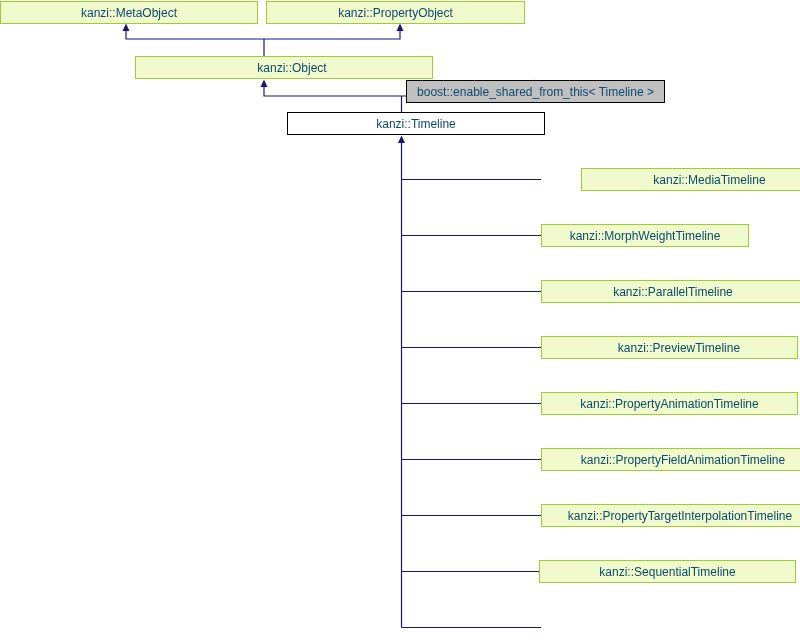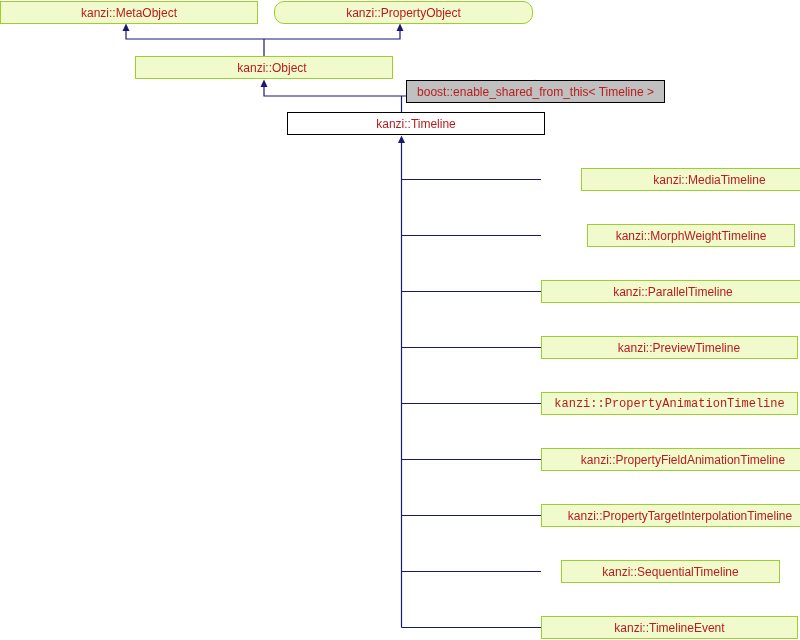"kanzi::MetaObject" .canvas { color: #b91c1c -> #0c4a6e }
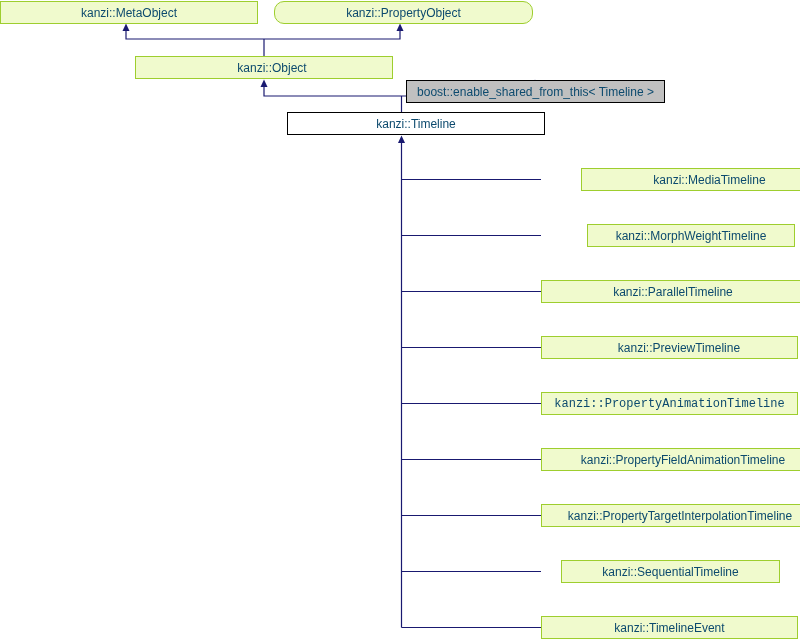"kanzi::PropertyObject" div.node { border-radius: 10px -> none; left: 274px -> 266px }
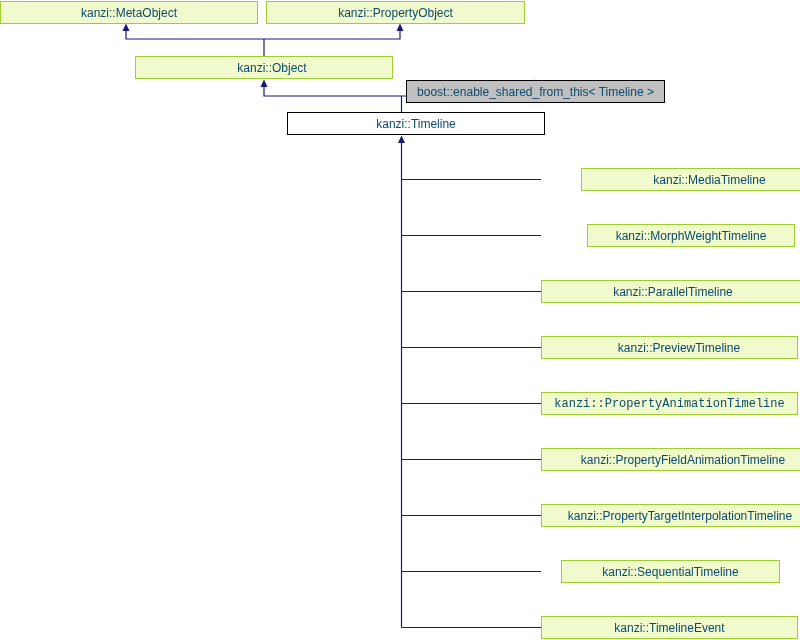"kanzi::Object" div.node { width: 258px -> 298px }
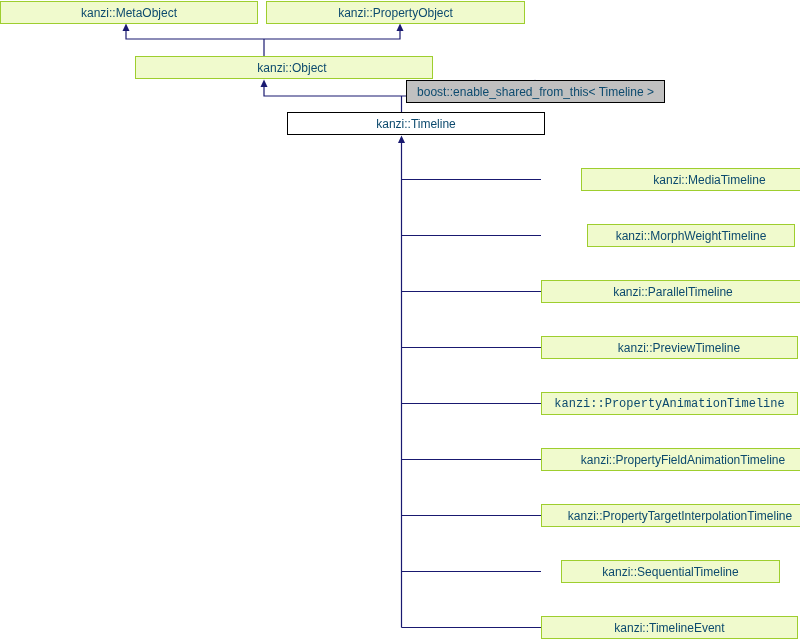"kanzi::MorphWeightTimeline" div.node { margin-left: 46px -> none }
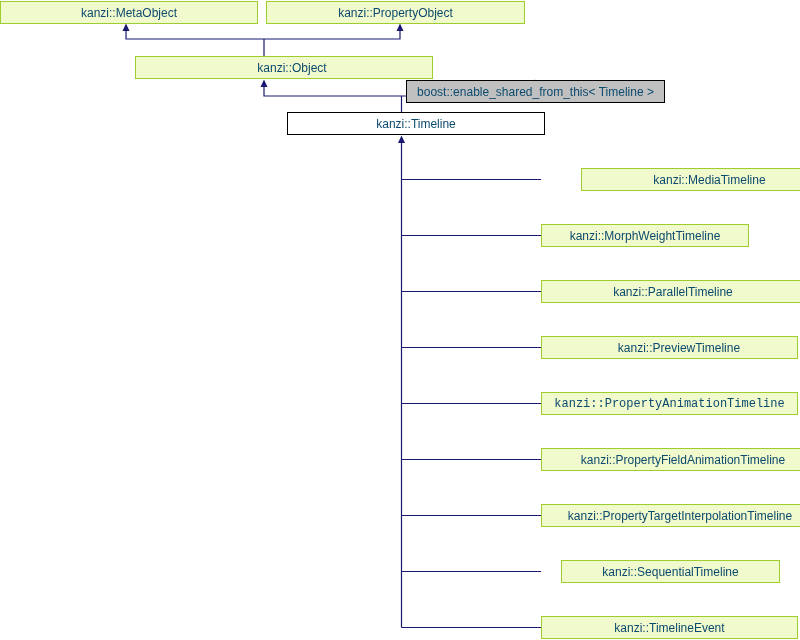"kanzi::PropertyAnimationTimeline" div.node { font-family: Liberation Mono, monospace -> none }
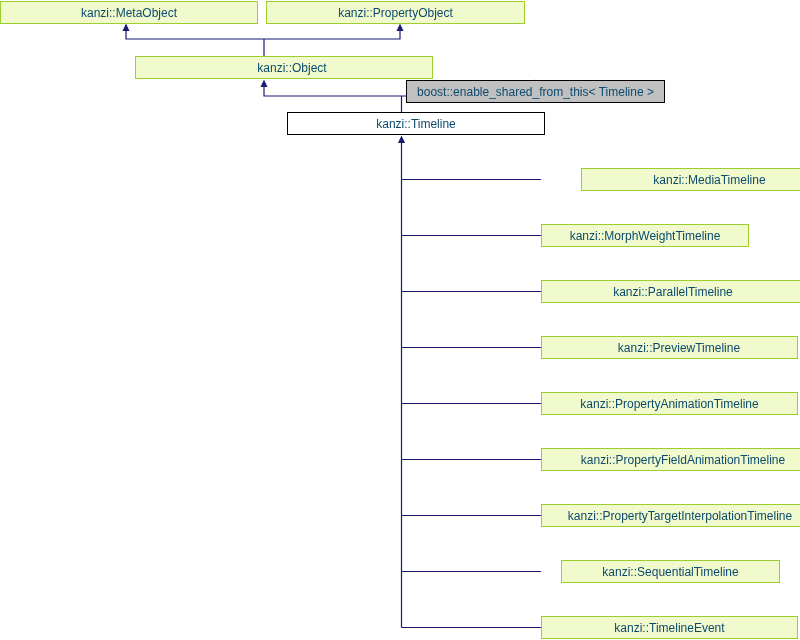"kanzi::SequentialTimeline" div.node { left: 561px -> 539px; width: 219px -> 257px }
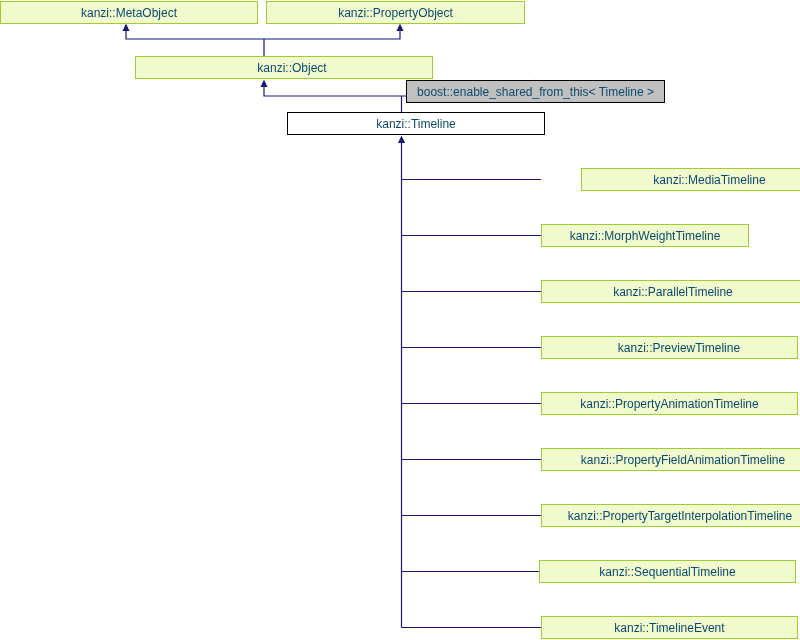"kanzi::TimelineEvent" div.node { html: <div>kanzi::TimelineEvent</div> -> none }
